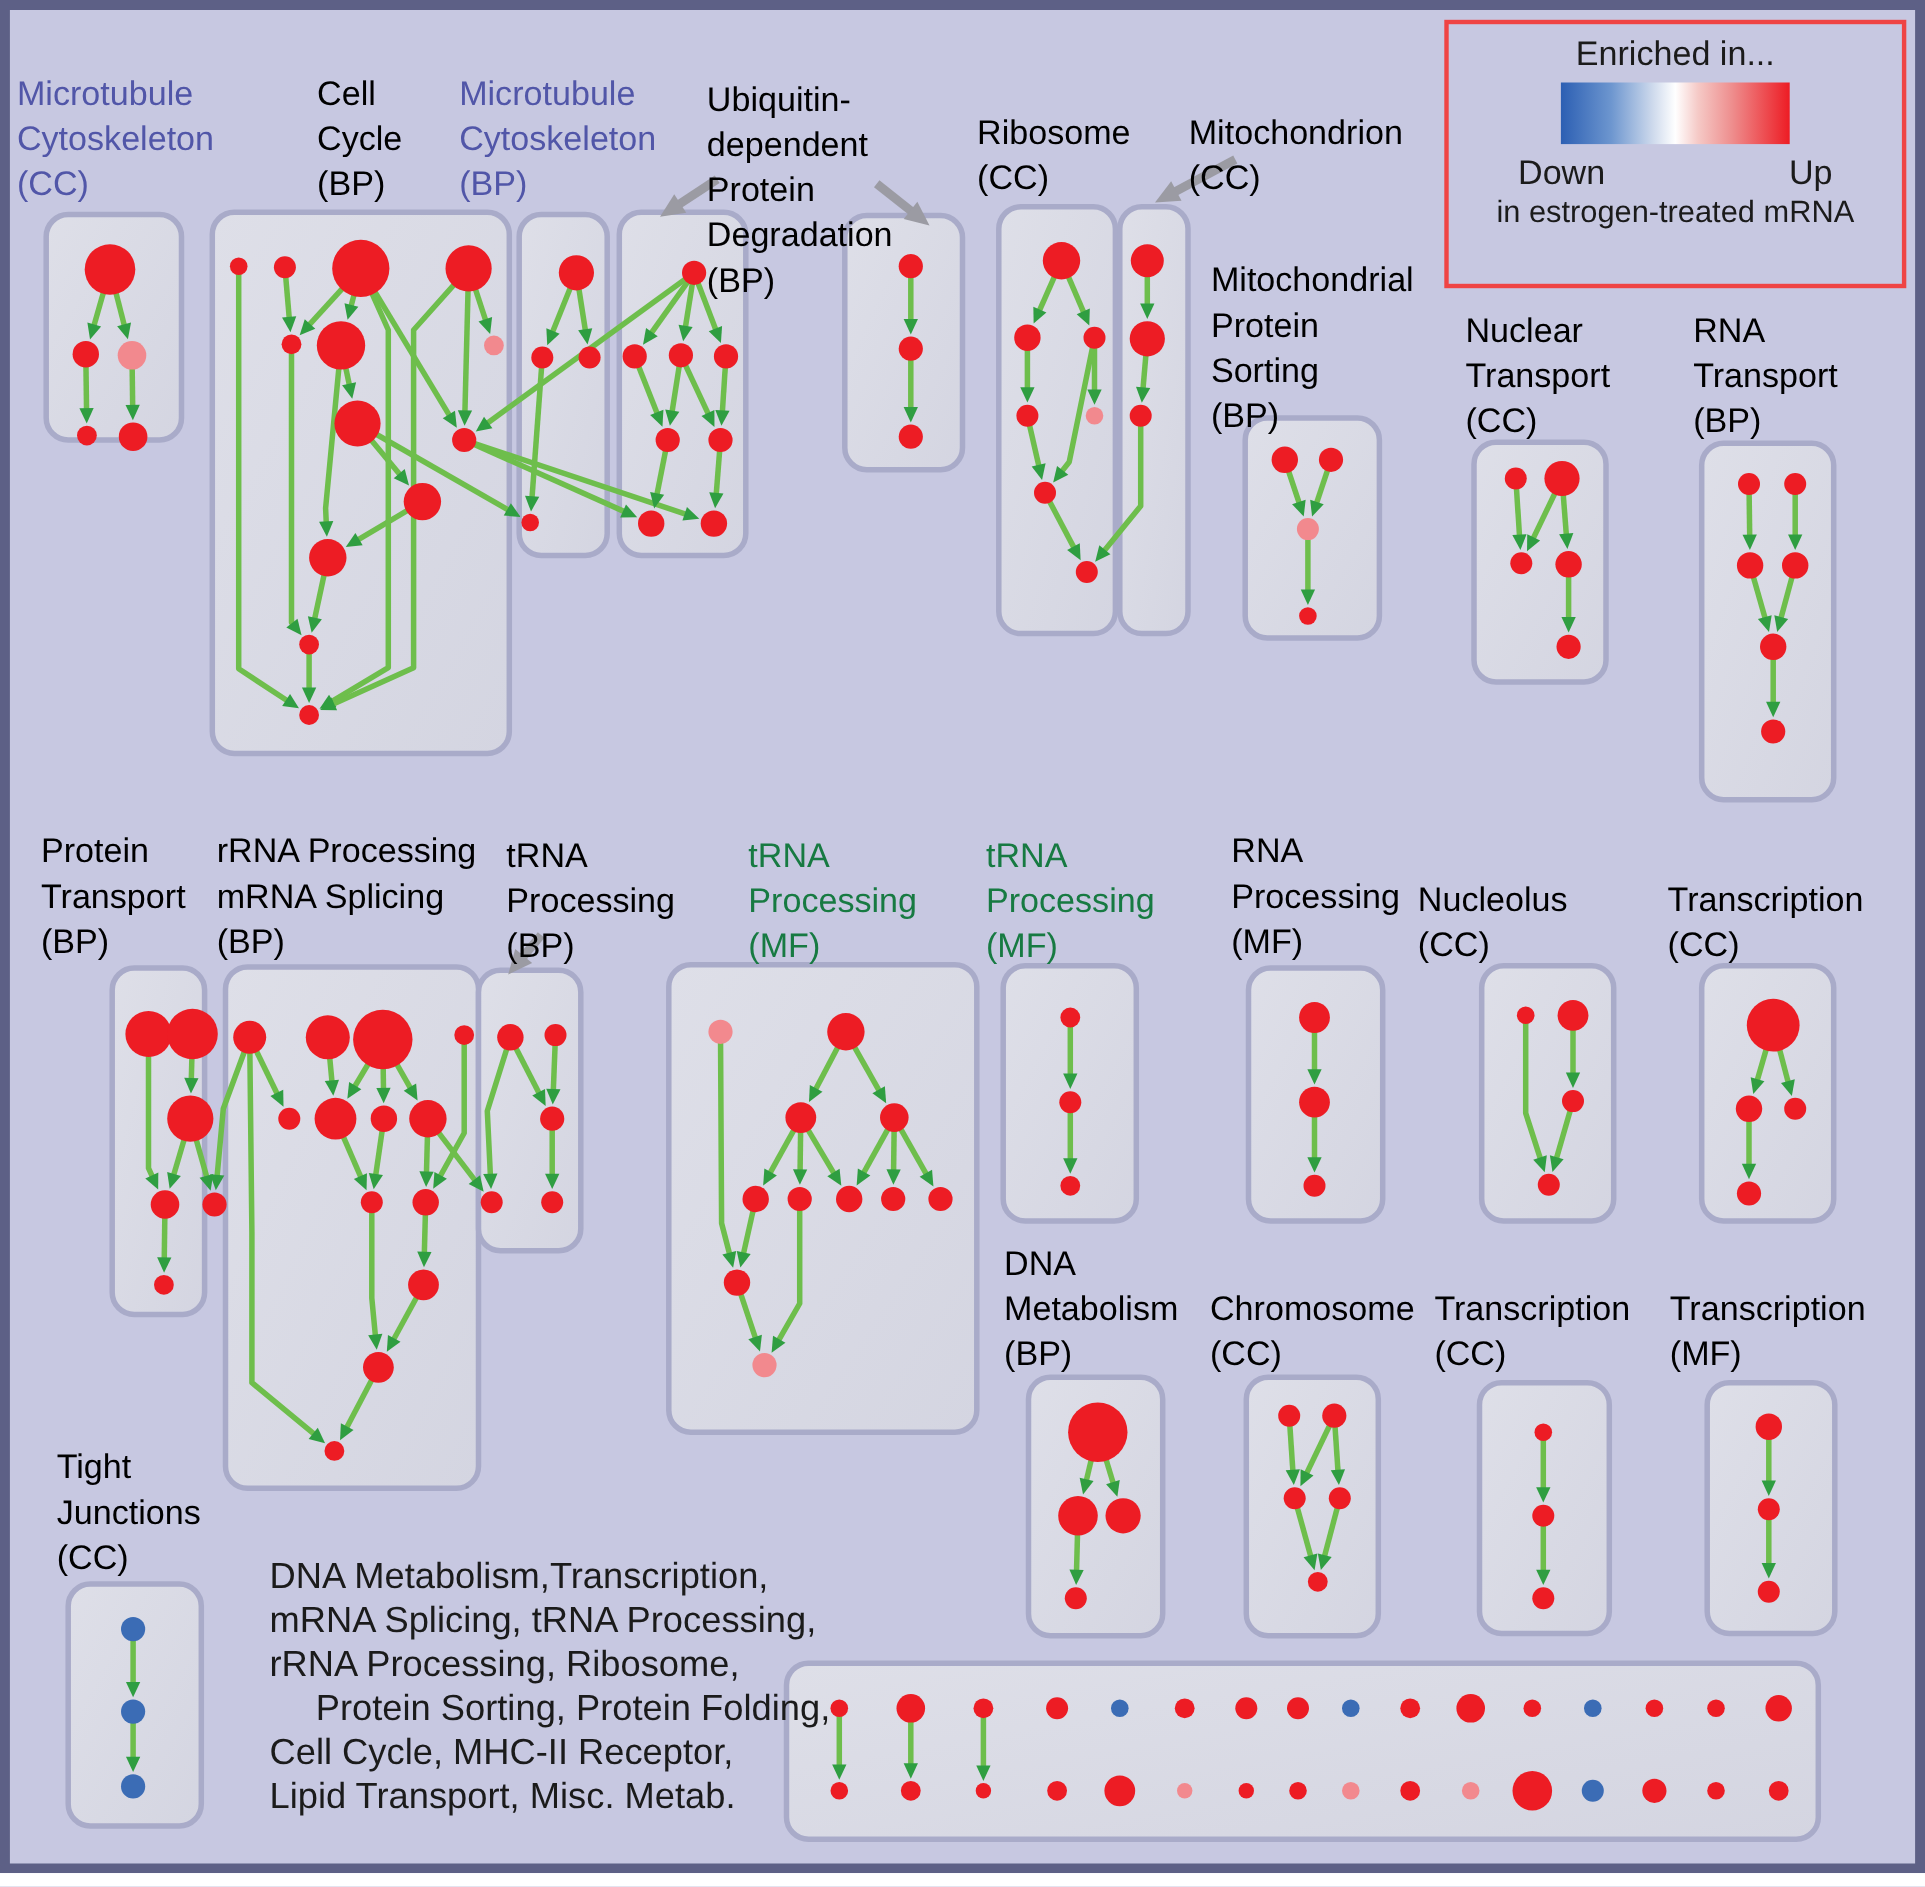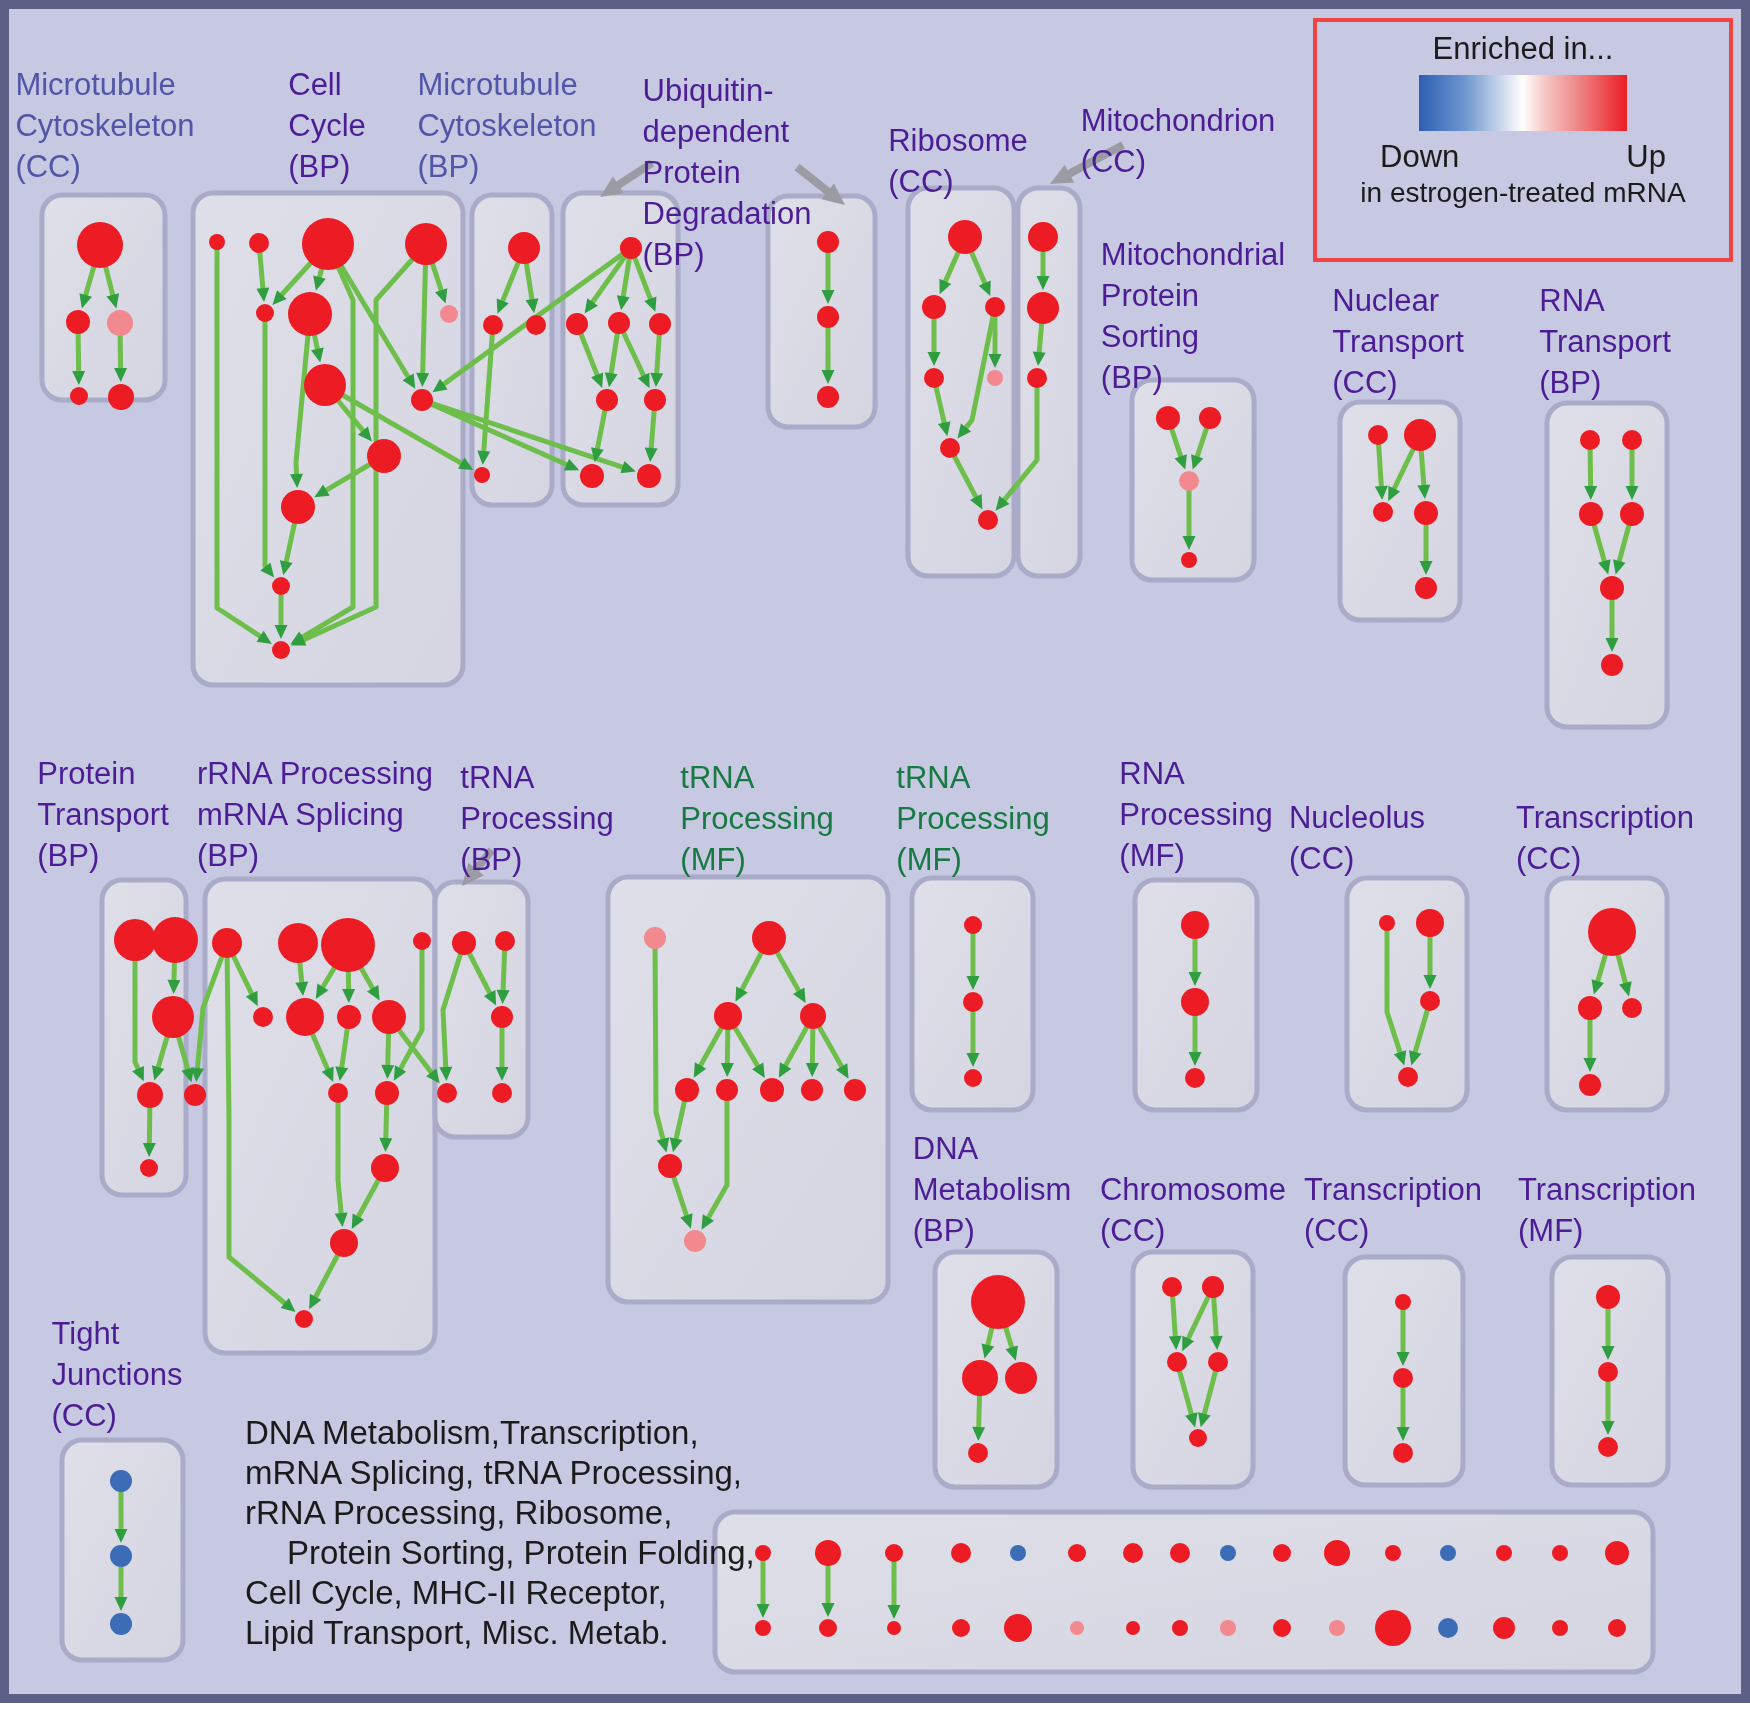"Cell" .cluster-label.black { color: #4c1d95 -> #000000 }
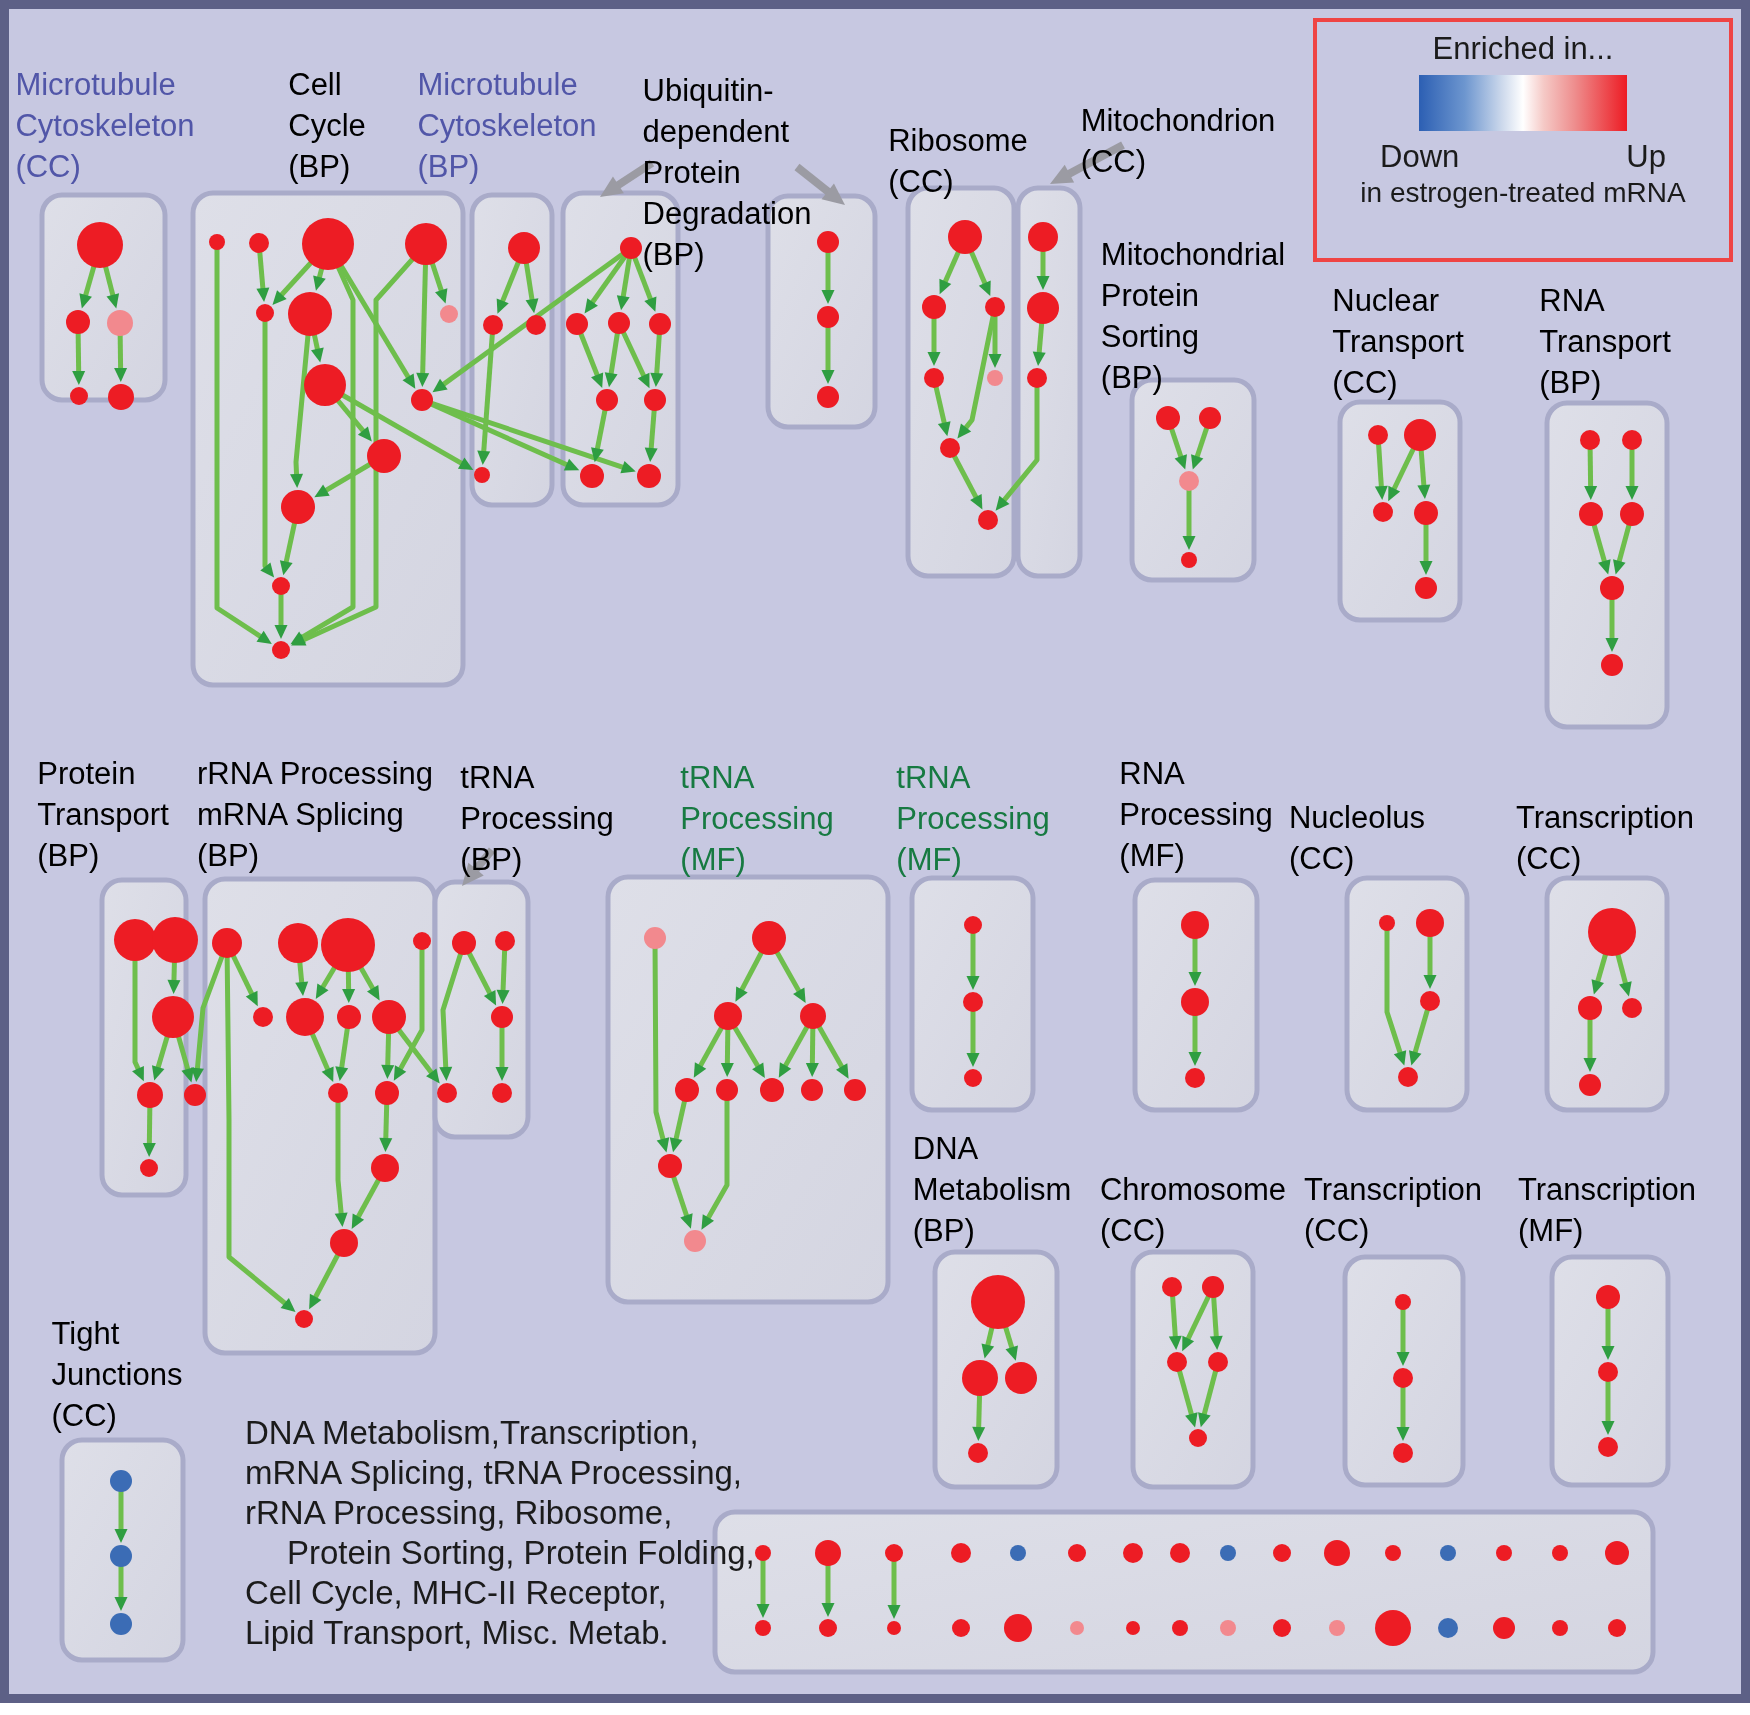"Ribosome" div.cluster-label { margin-top: 20px -> none }
